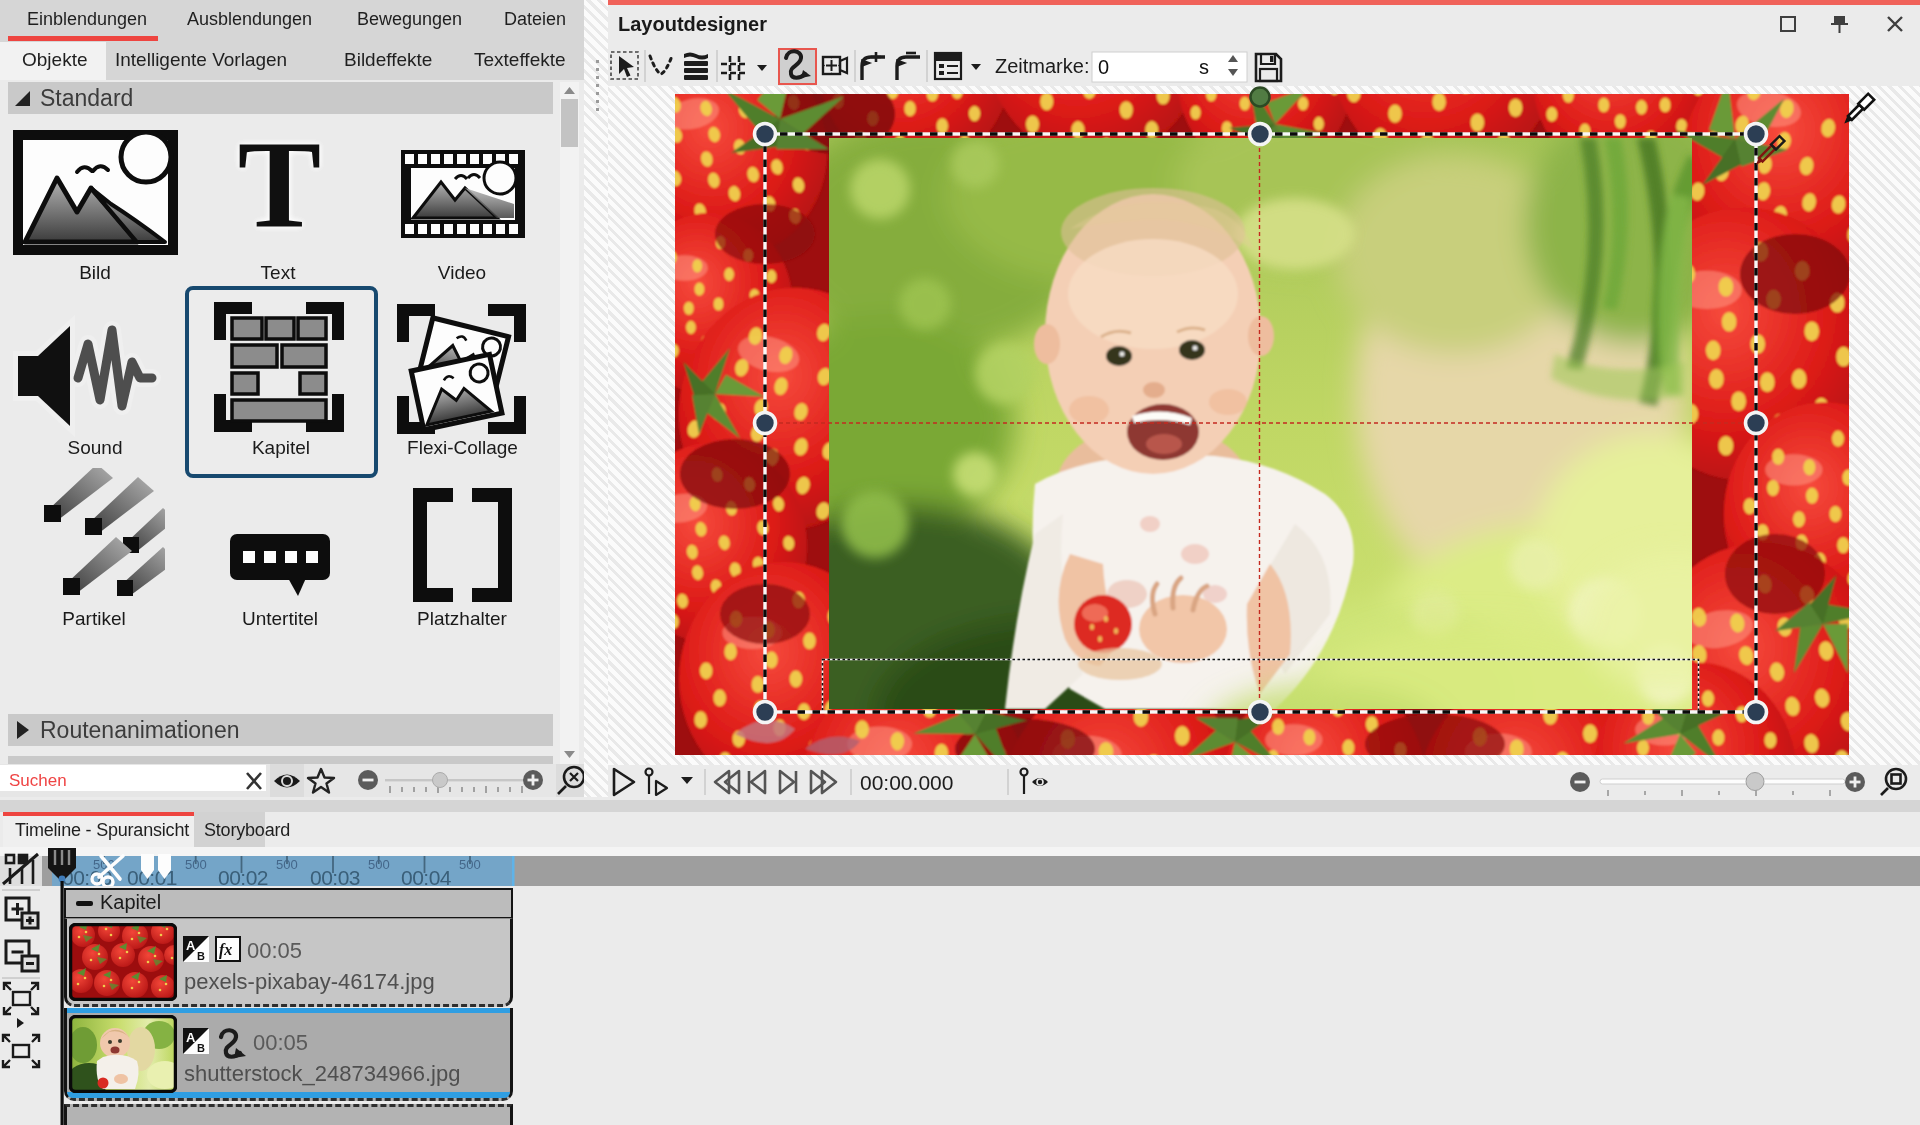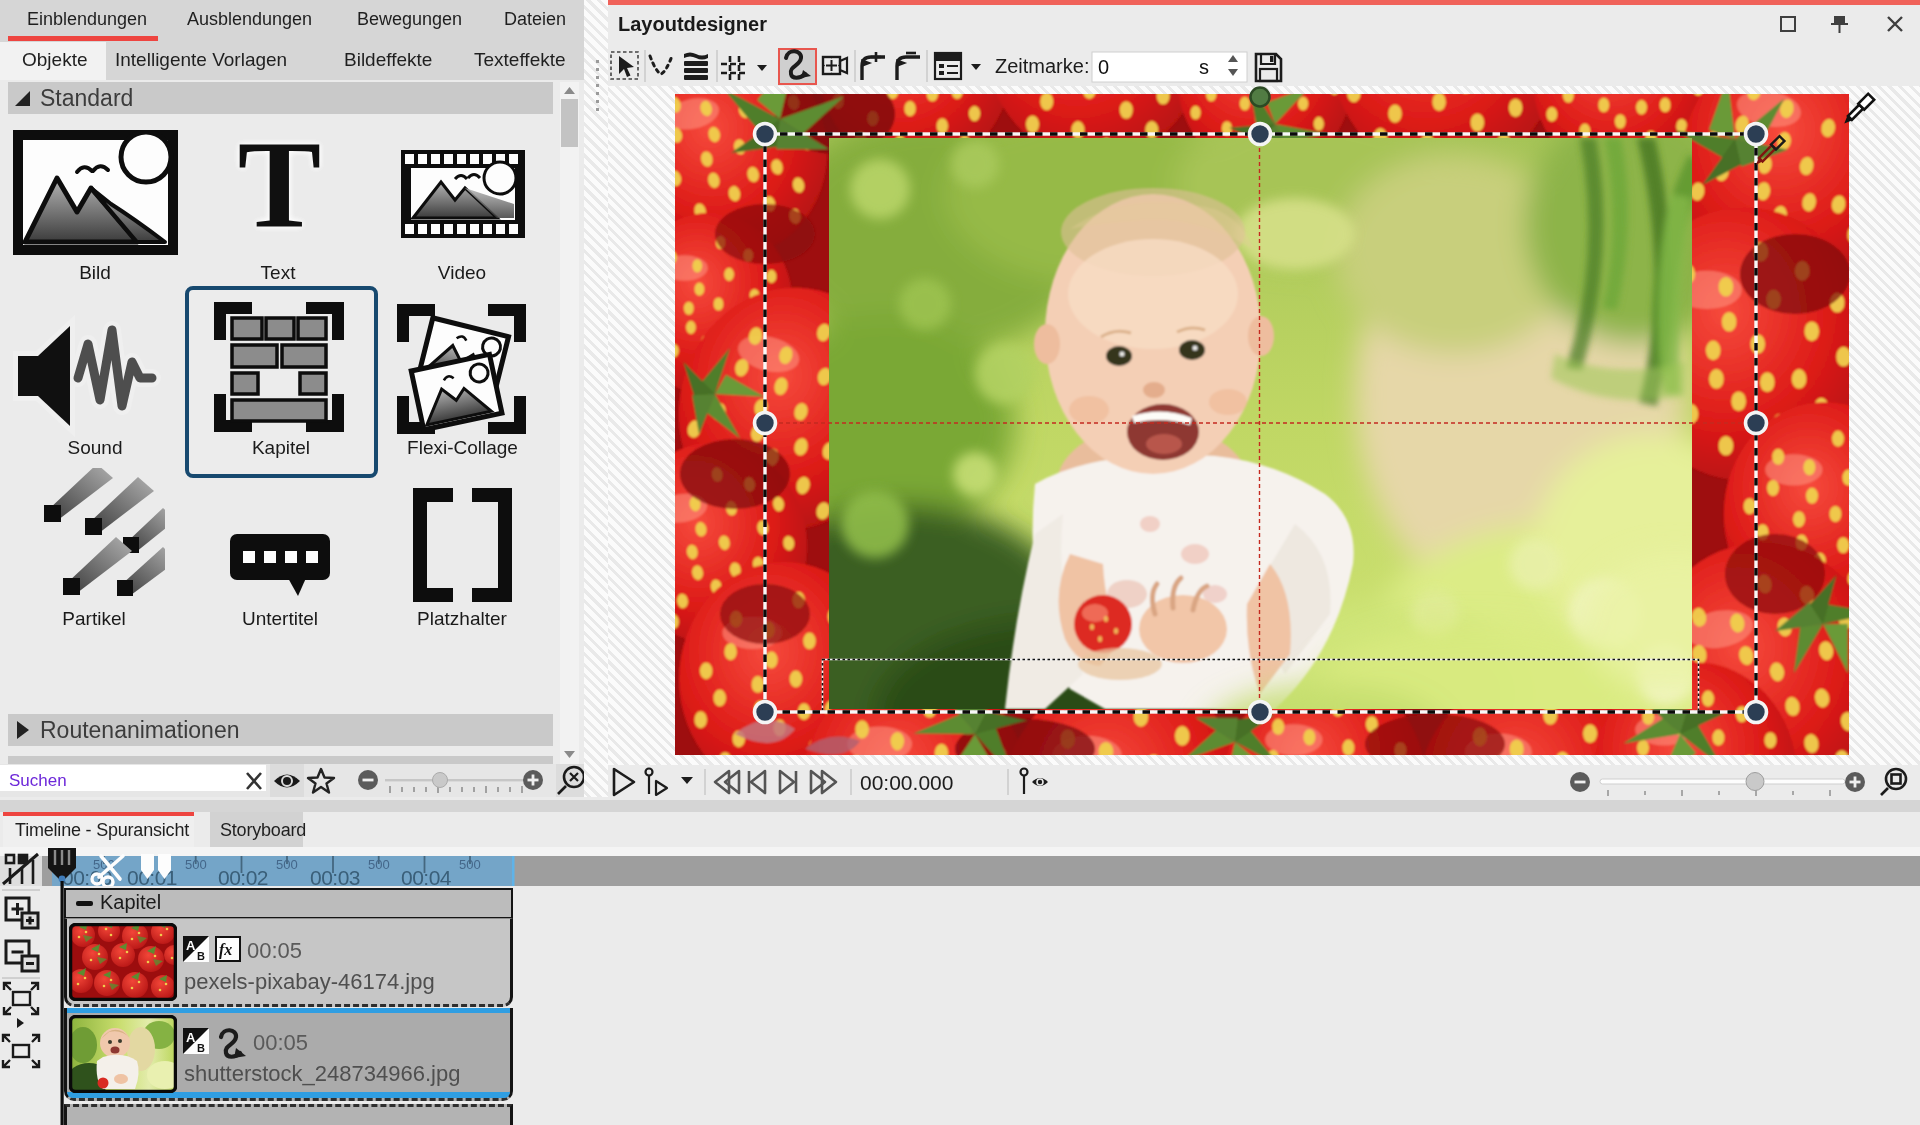"Suchen" #searchinput { color: #6d28d9 -> #ef4444 }
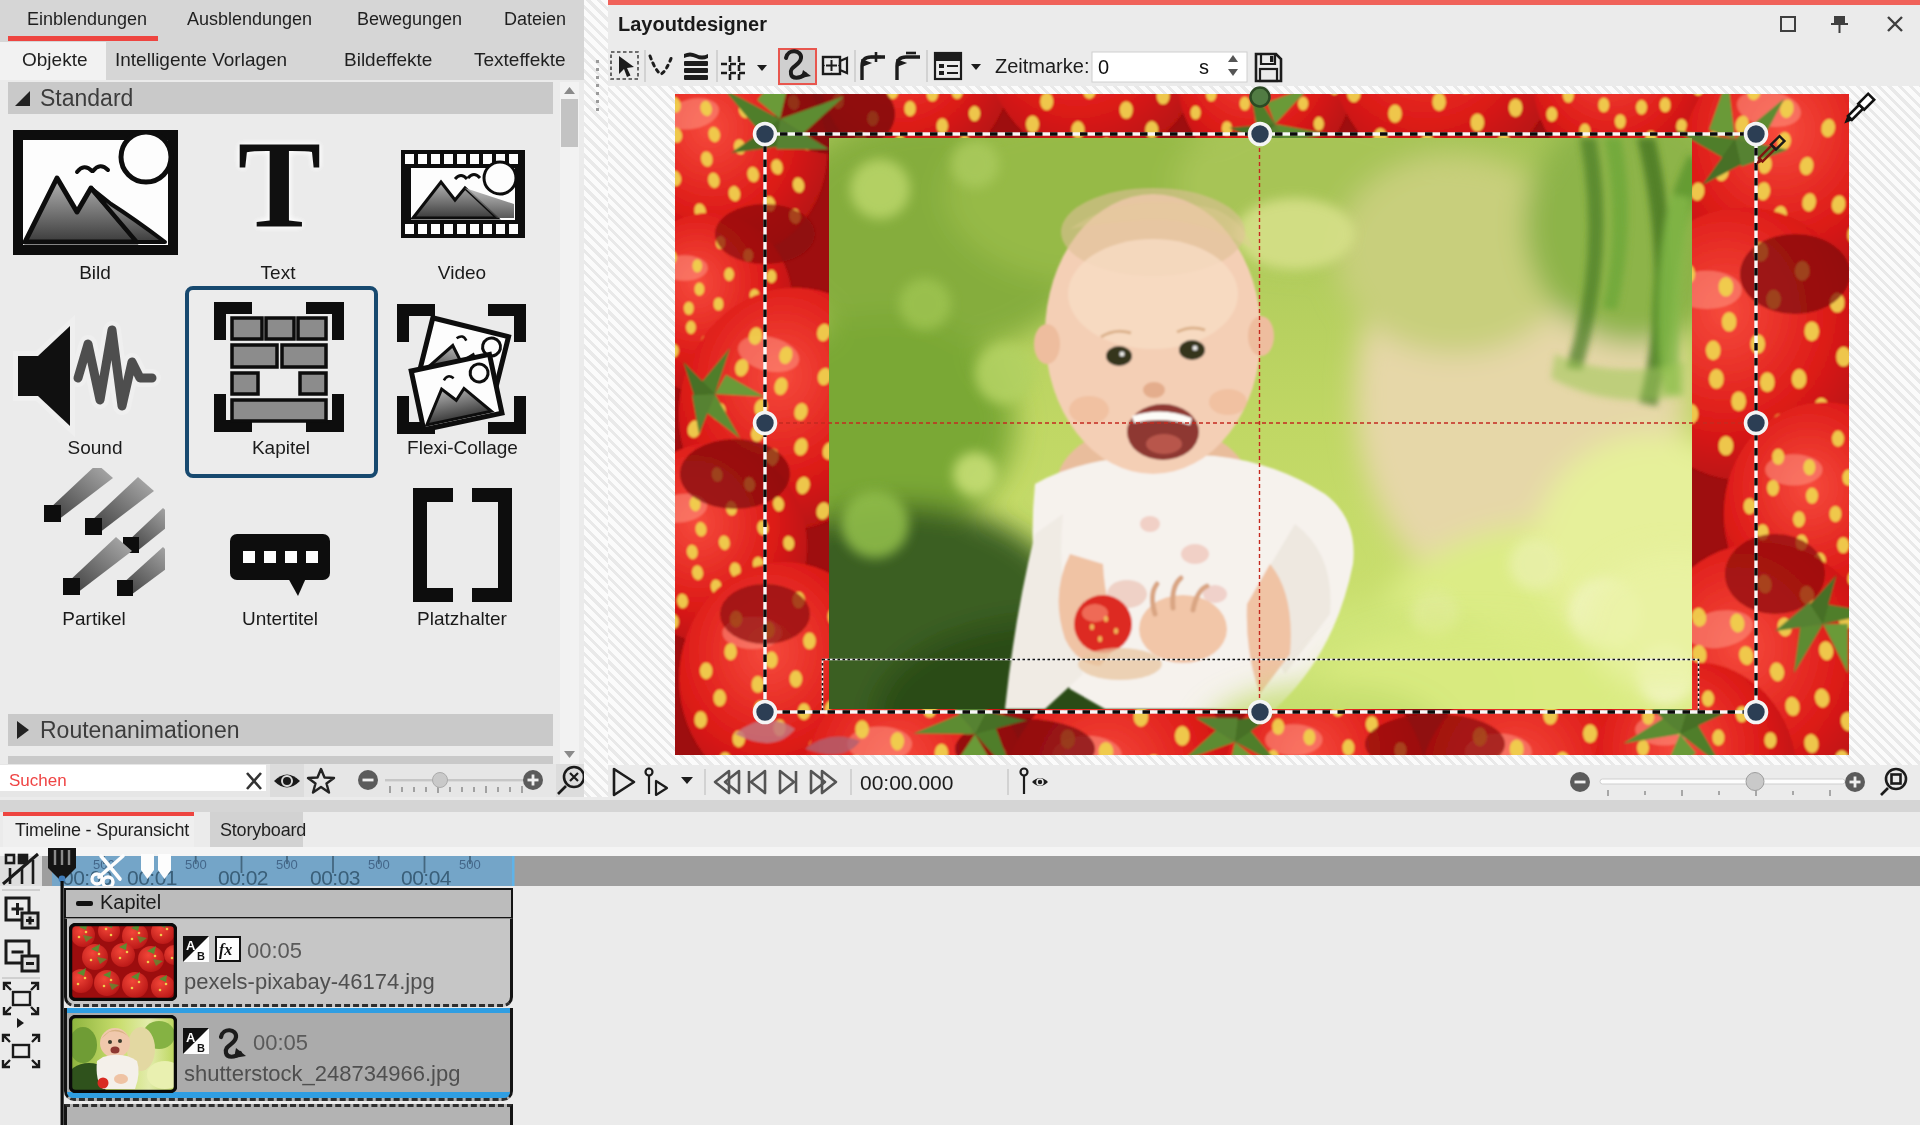"Storyboard" #tltab2 { margin-left: 16px -> none; width: 93px -> 71px }
